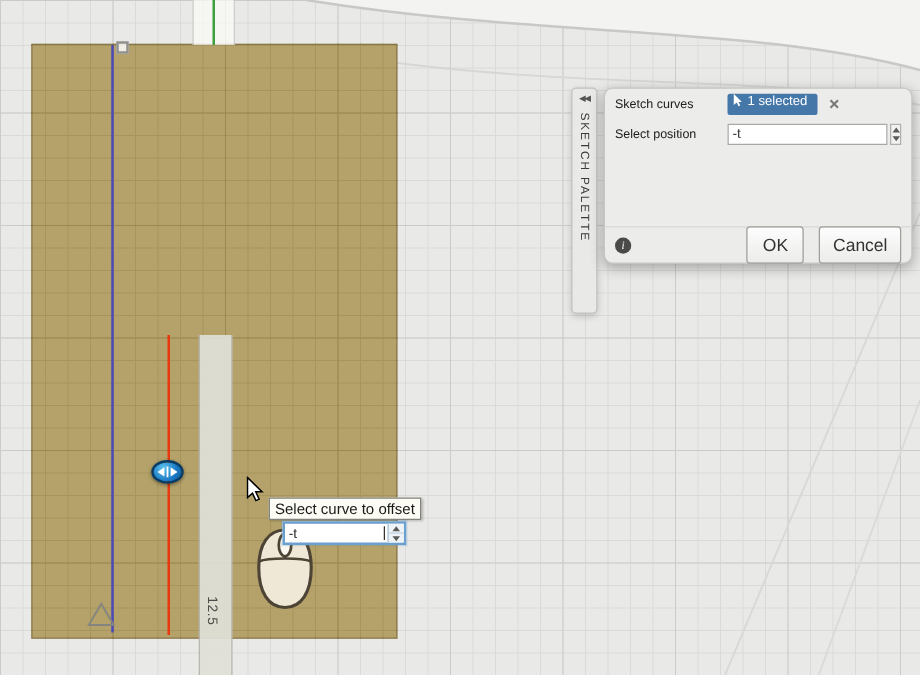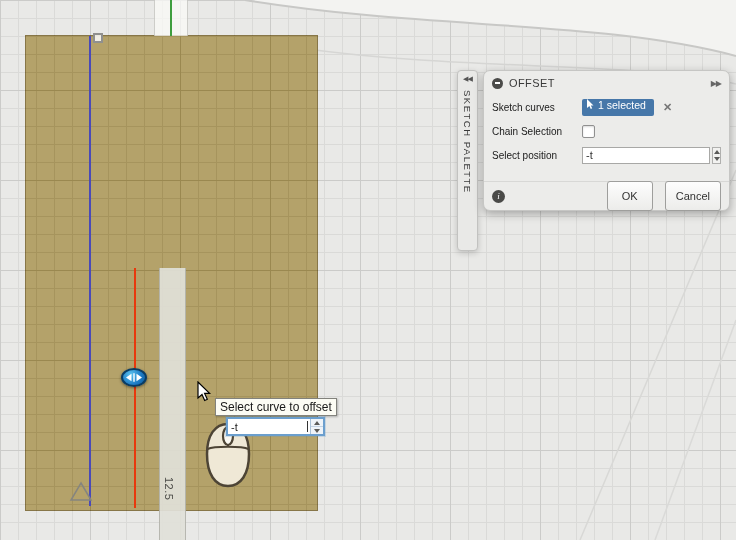"OFFSET" div.dlg-header { html: <div> <div></div> <div>OFFSET</div> <div>▶▶</div> </div> -> none }
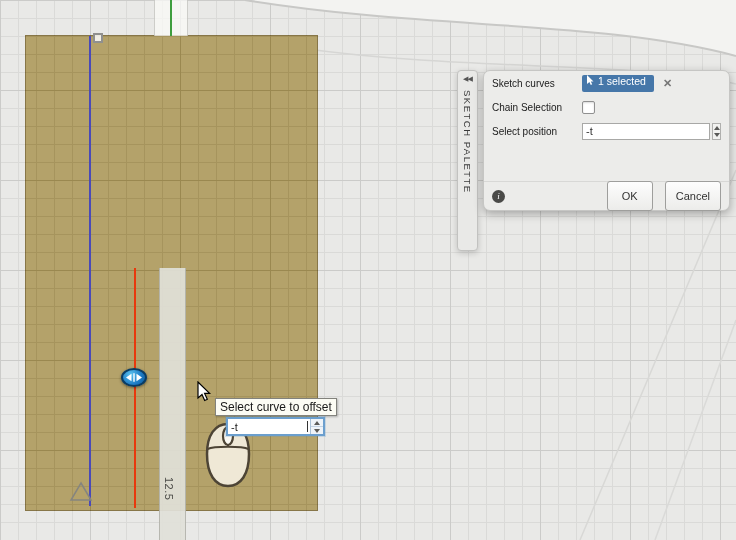"Chain Selection" div.dlg-row { html: <div> <div>Chain Selection</div> <div></div> </div> -> none }
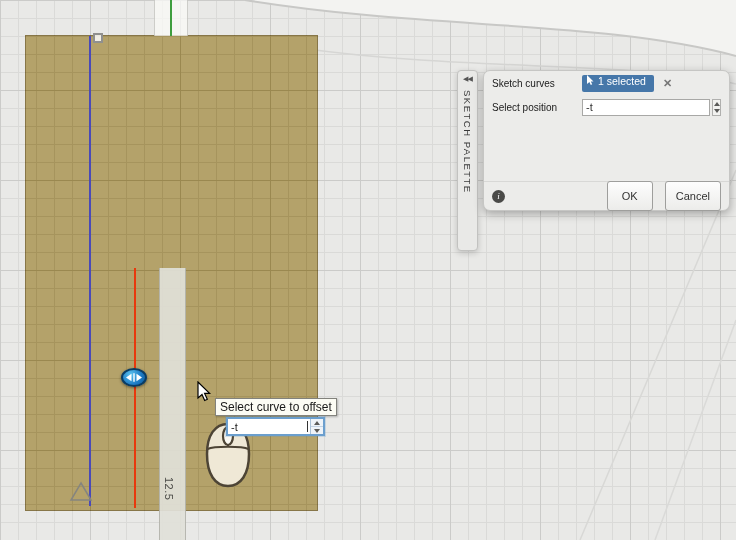"OK" .btn { font-size: 11px -> 14px }
